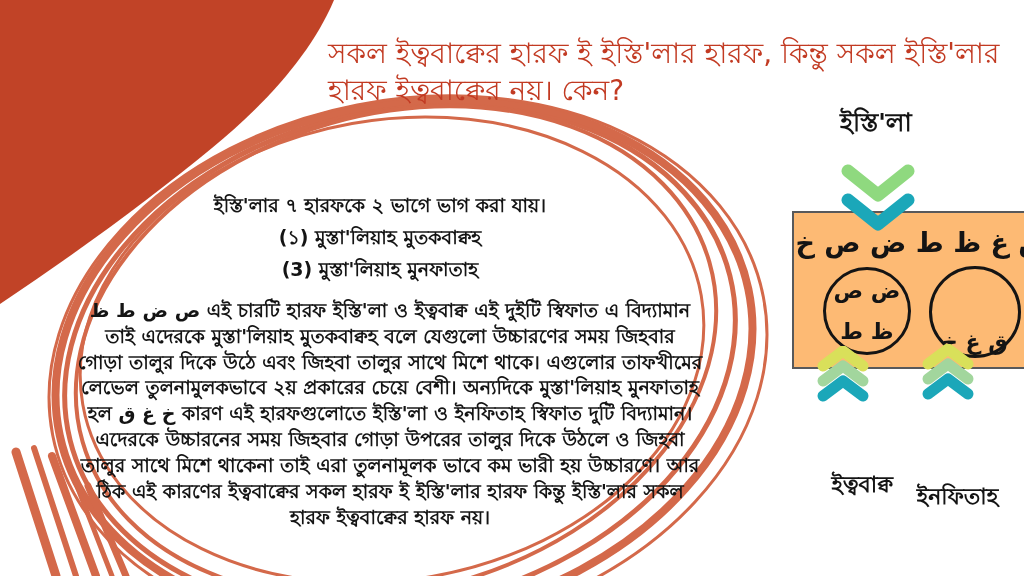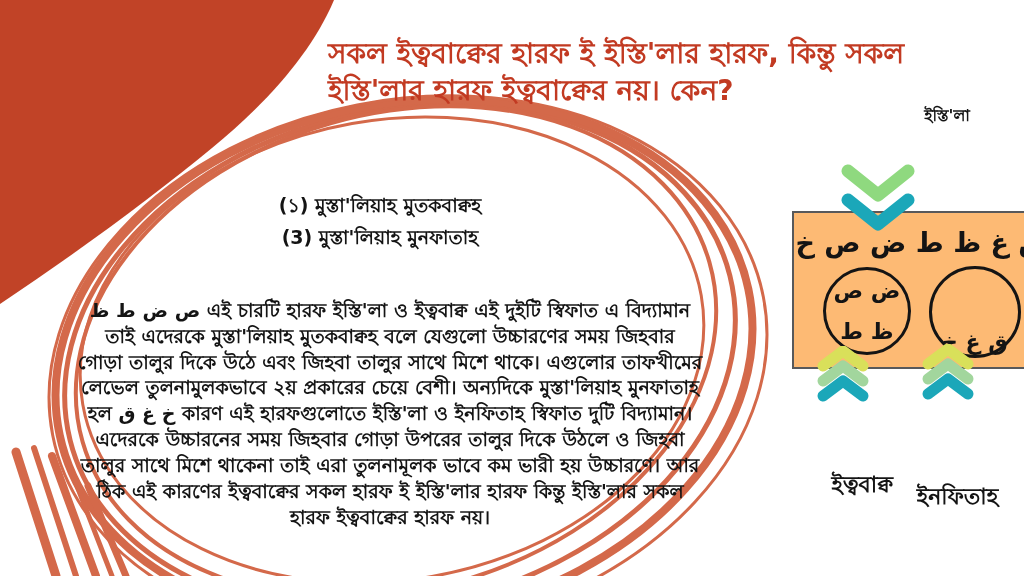"সকল ইত্ববাক্বের হারফ ই ইস্তি'লার" .page-title { font-weight: 700 -> 400 }
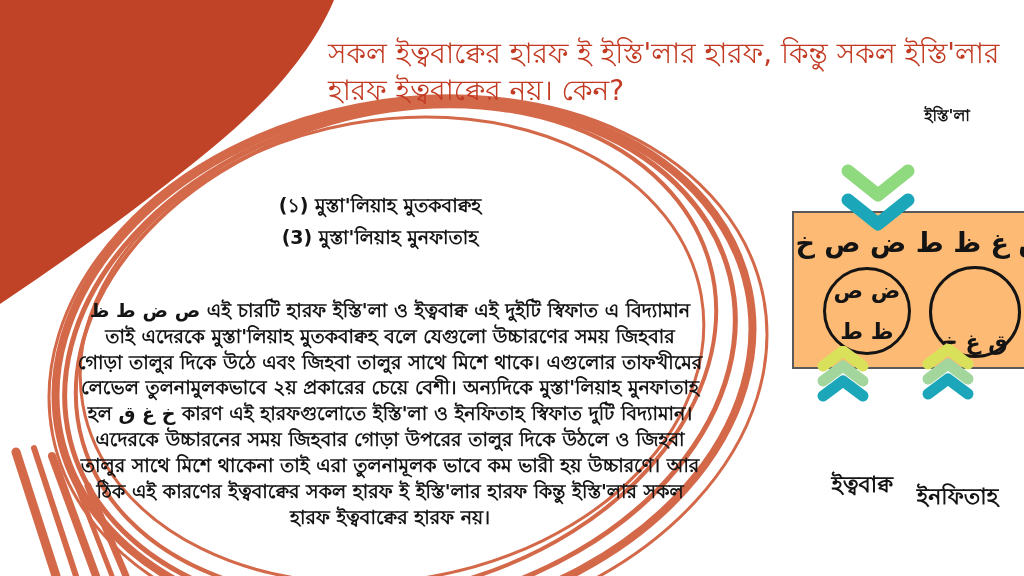"ইস্তি'লা" .istila-label { font-size: 16px -> 25px; left: 820px -> 840px; text-align: right -> left }
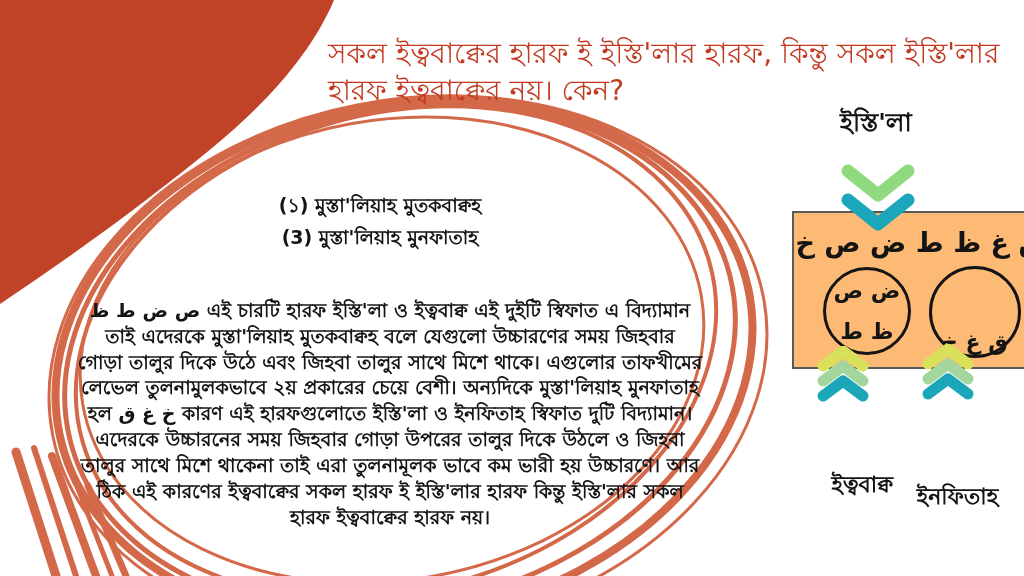"ইস্তি'লার ৭ হারফকে ২ ভাগে" div { html: none -> <div>ইস্তি'লার ৭ হারফকে ২ ভাগে ভাগ করা যায়।</div> }
